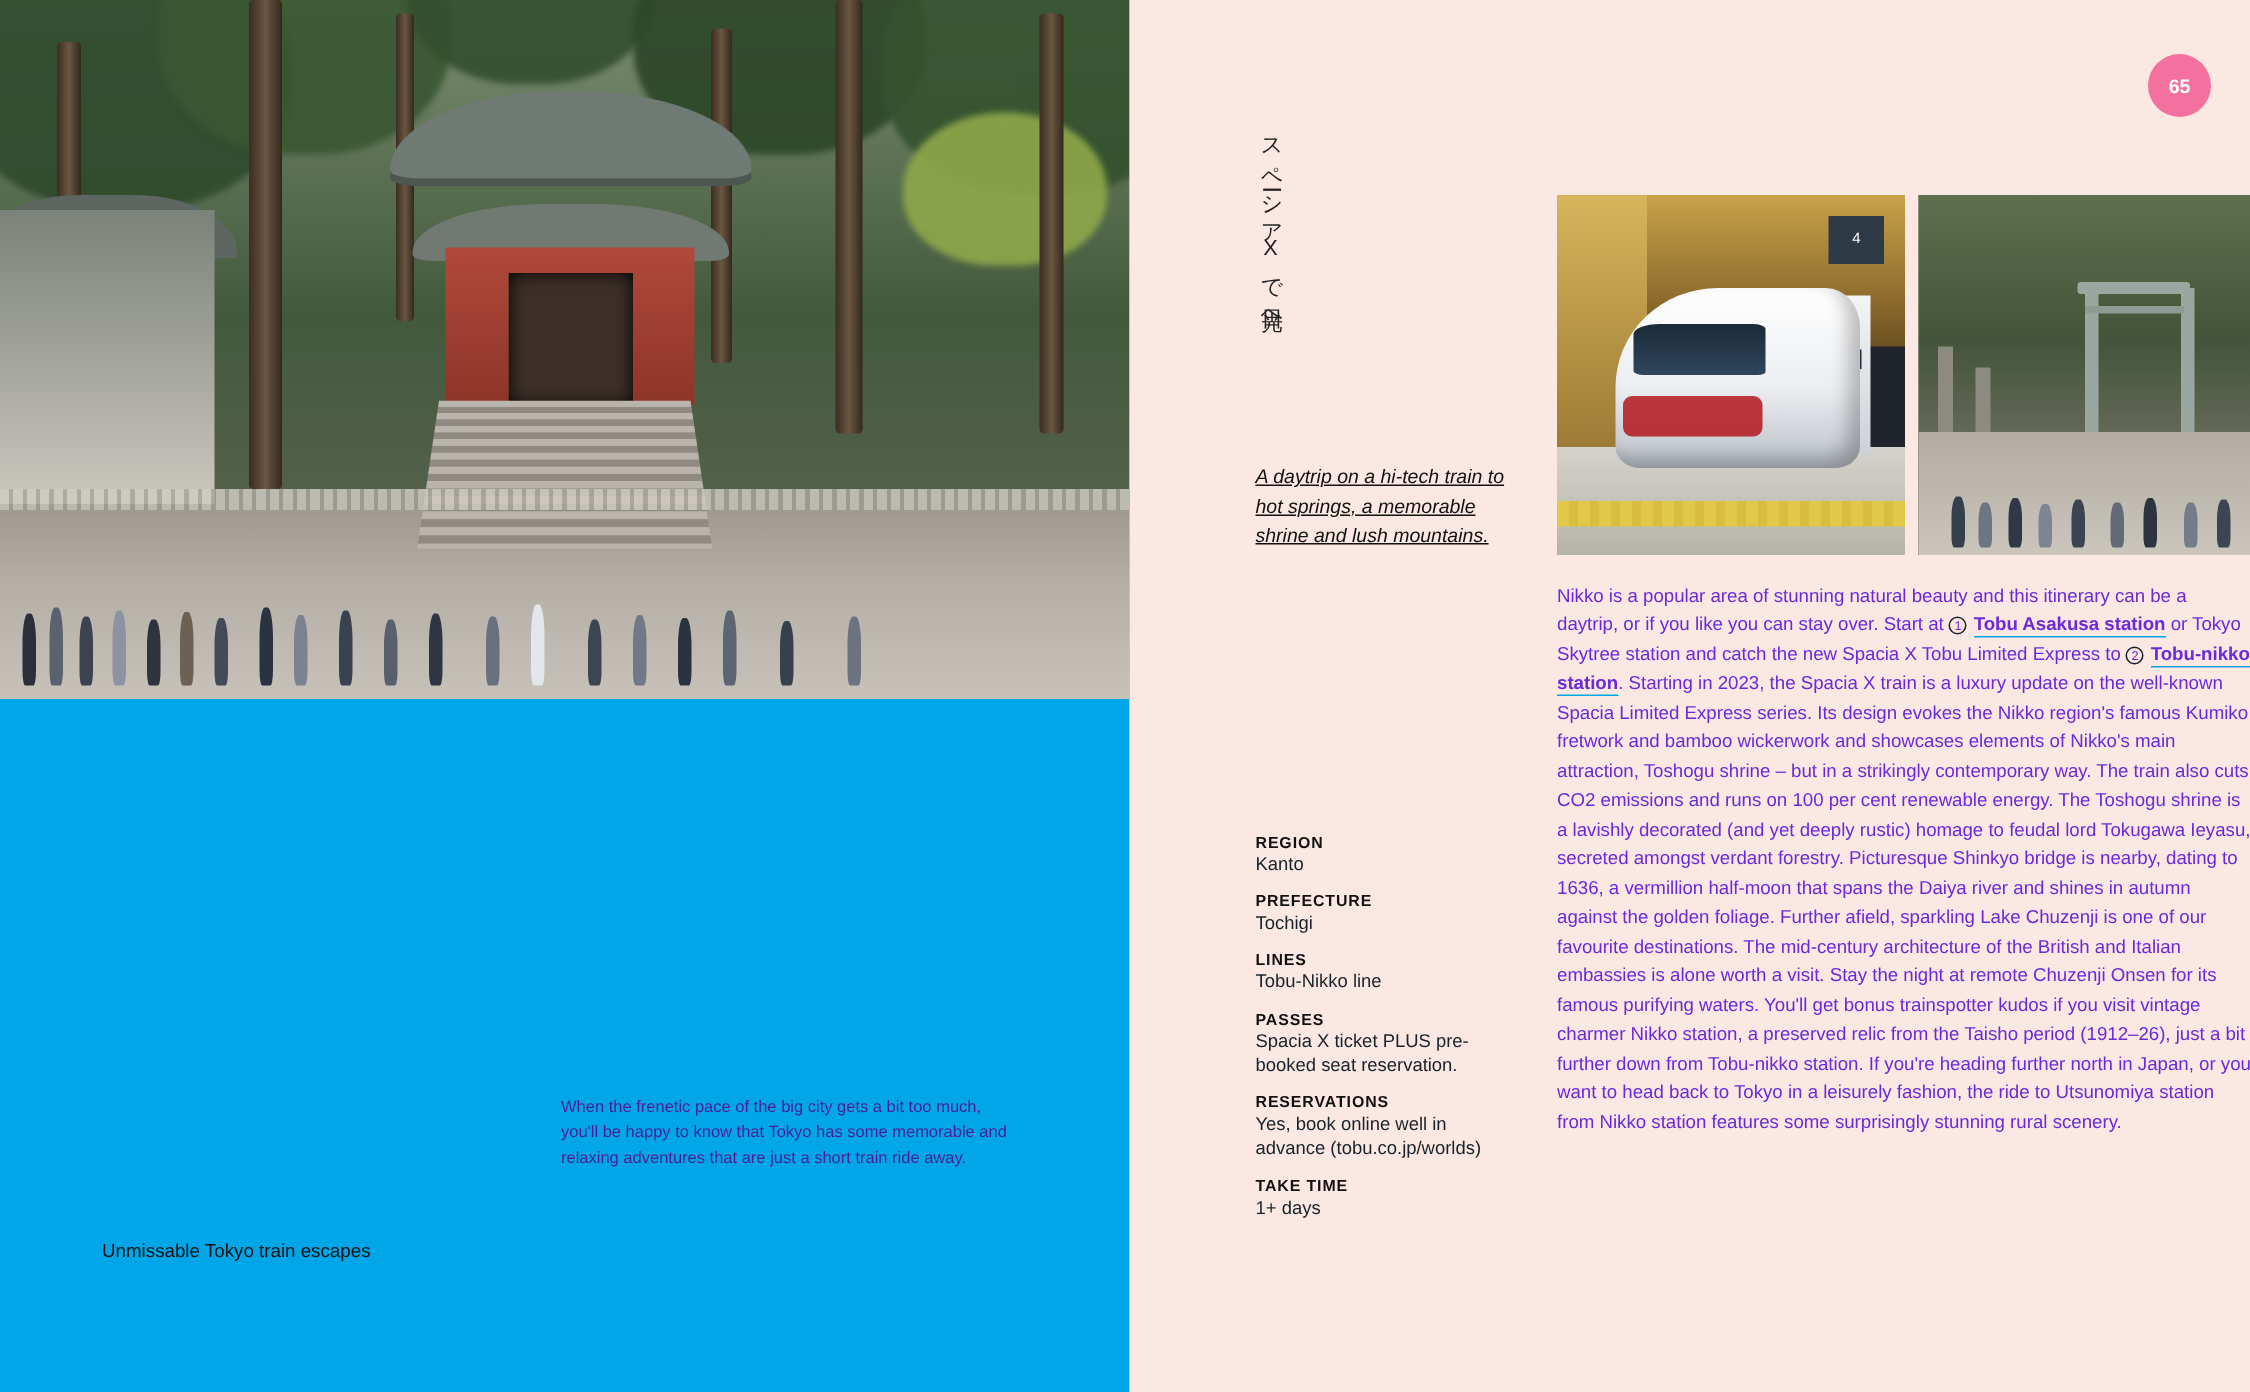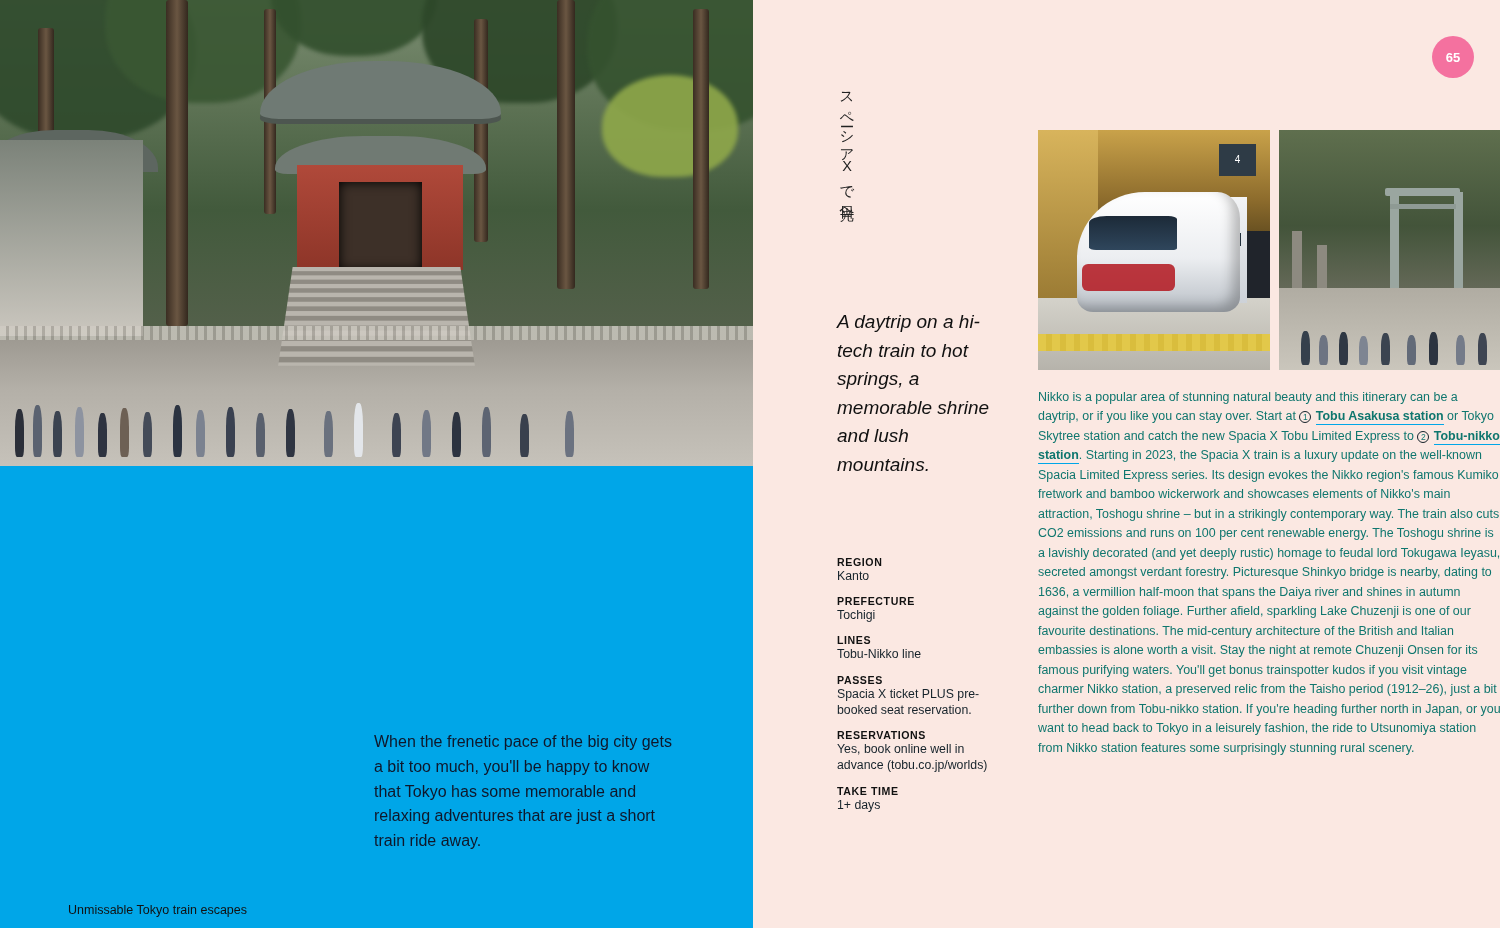"A daytrip on a hi-tech" .kicker { font-size: 19px -> 13px; text-decoration: none -> underline }
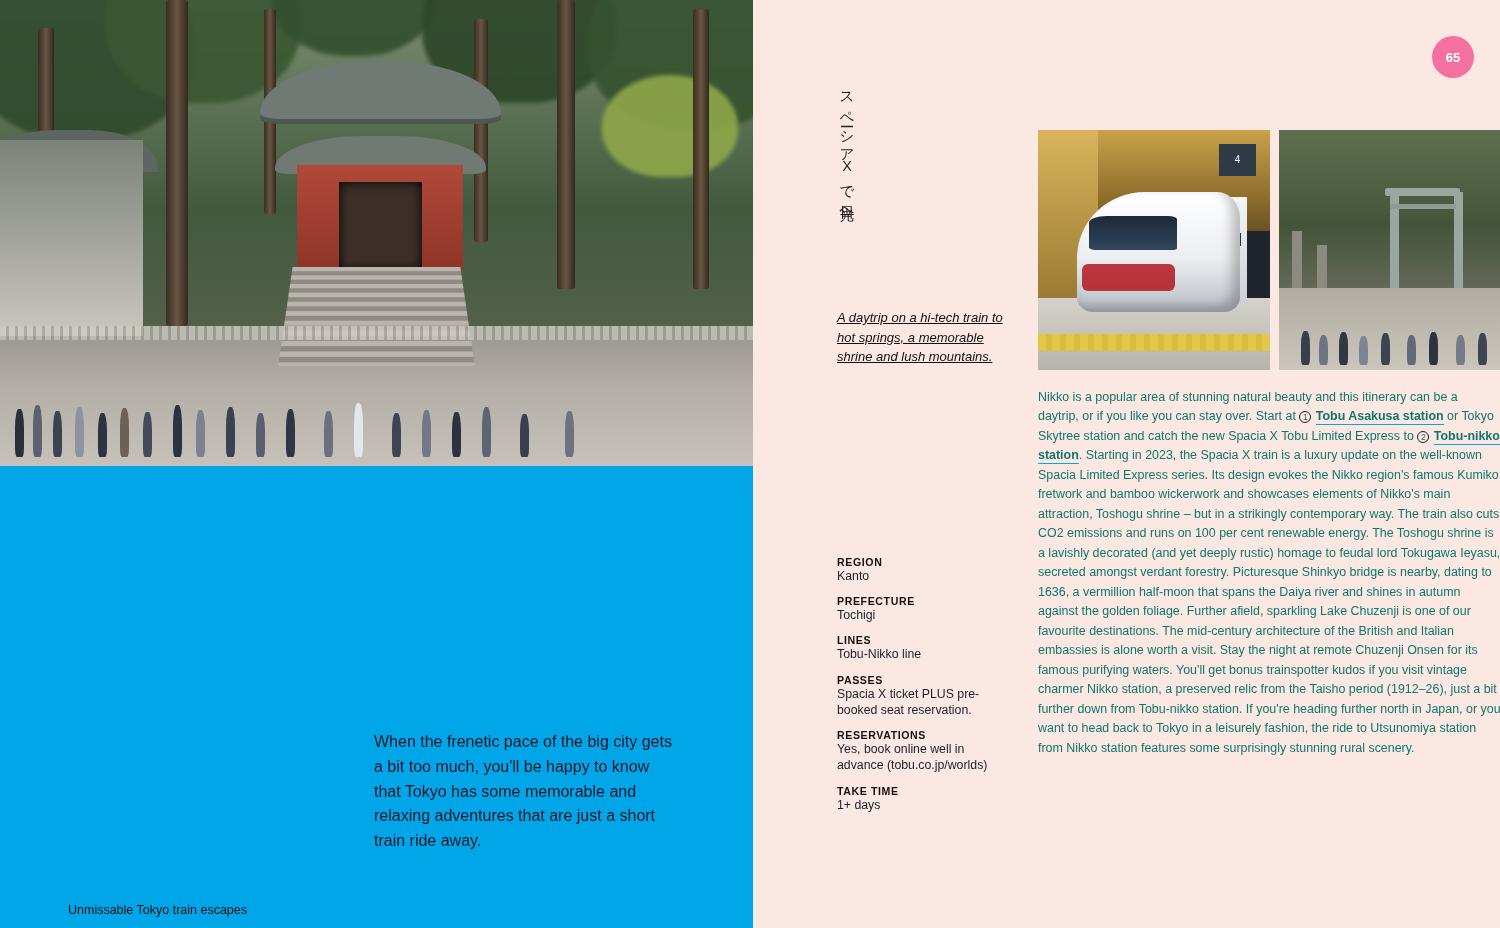"Nikko is a popular area" .body-wide { color: #0f766e -> #6d28d9 }
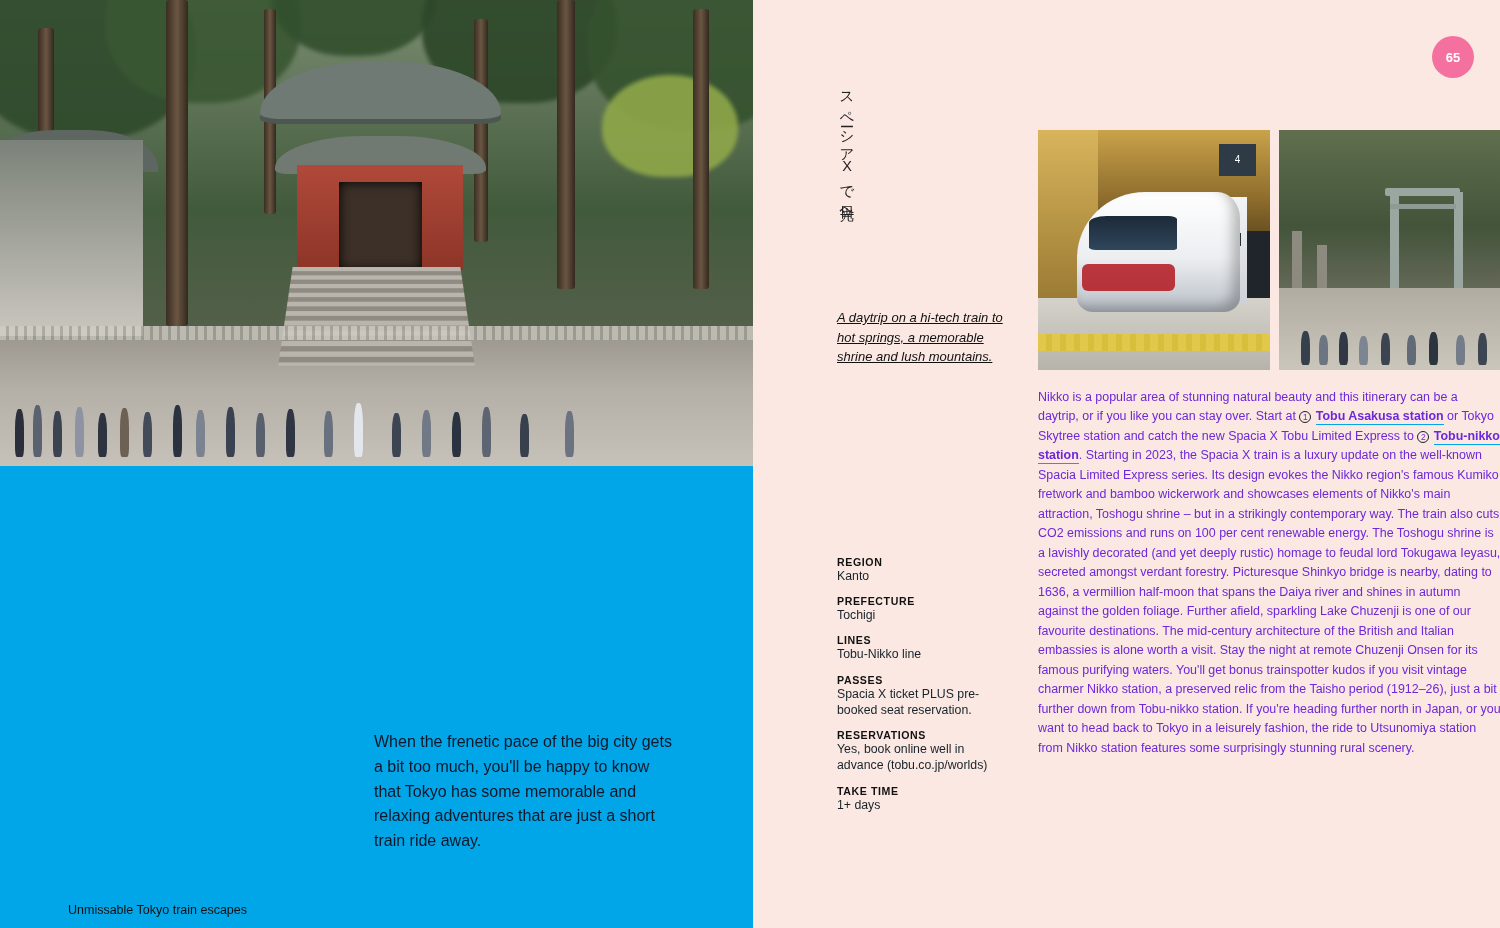"When the frenetic pace of" .left-body { color: #0f172a -> #4c1d95; font-size: 16px -> 11px }
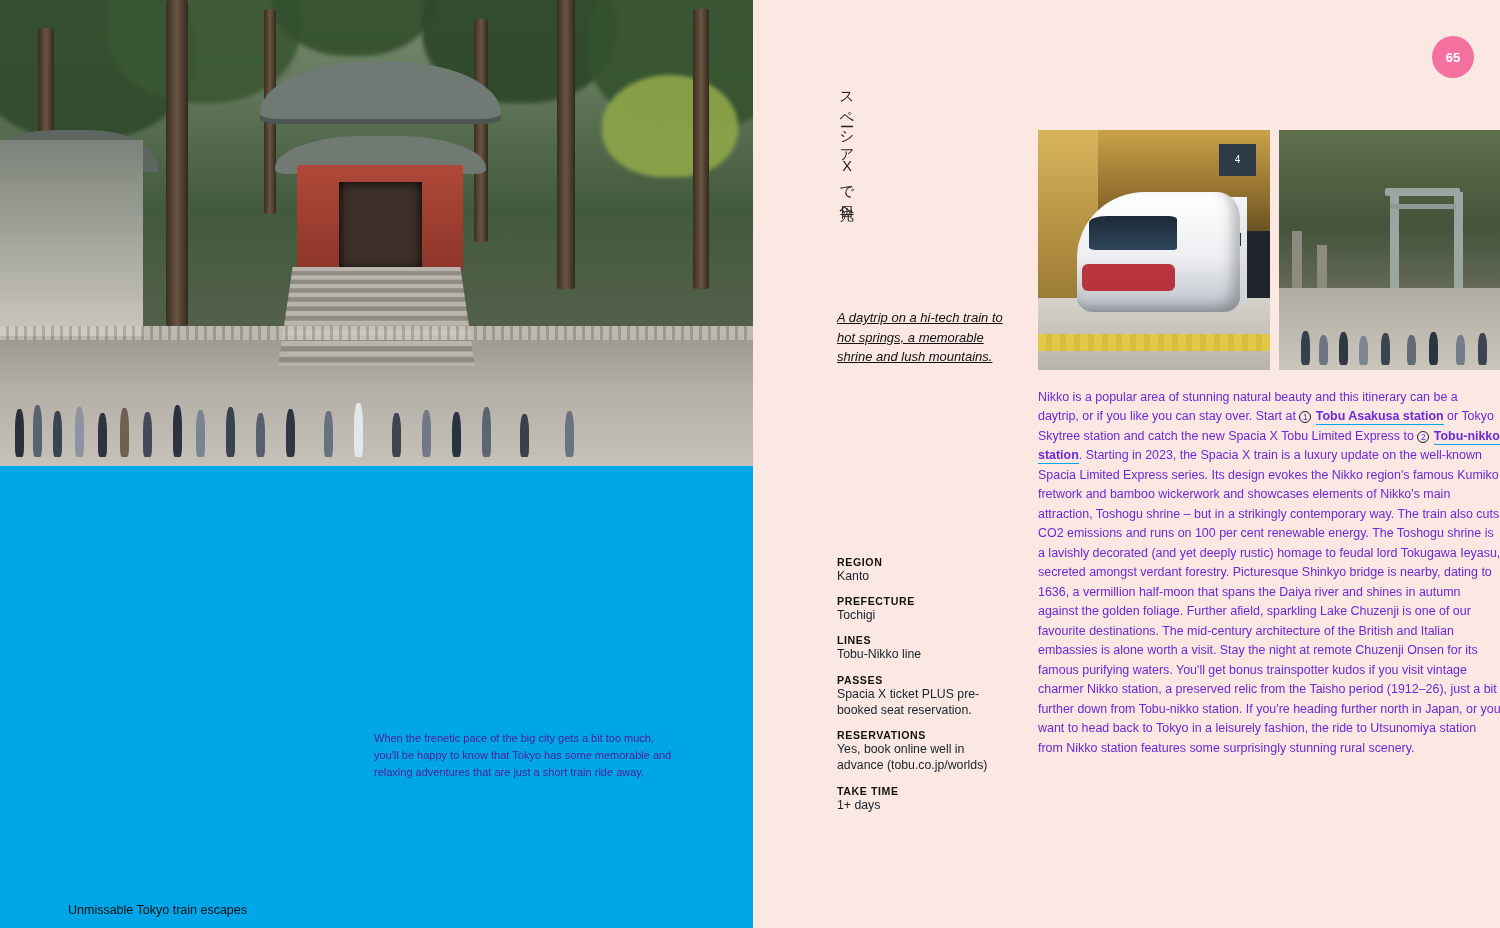"Unmissable Tokyo train escapes" .slip-sub { top: 902px -> 826px }
